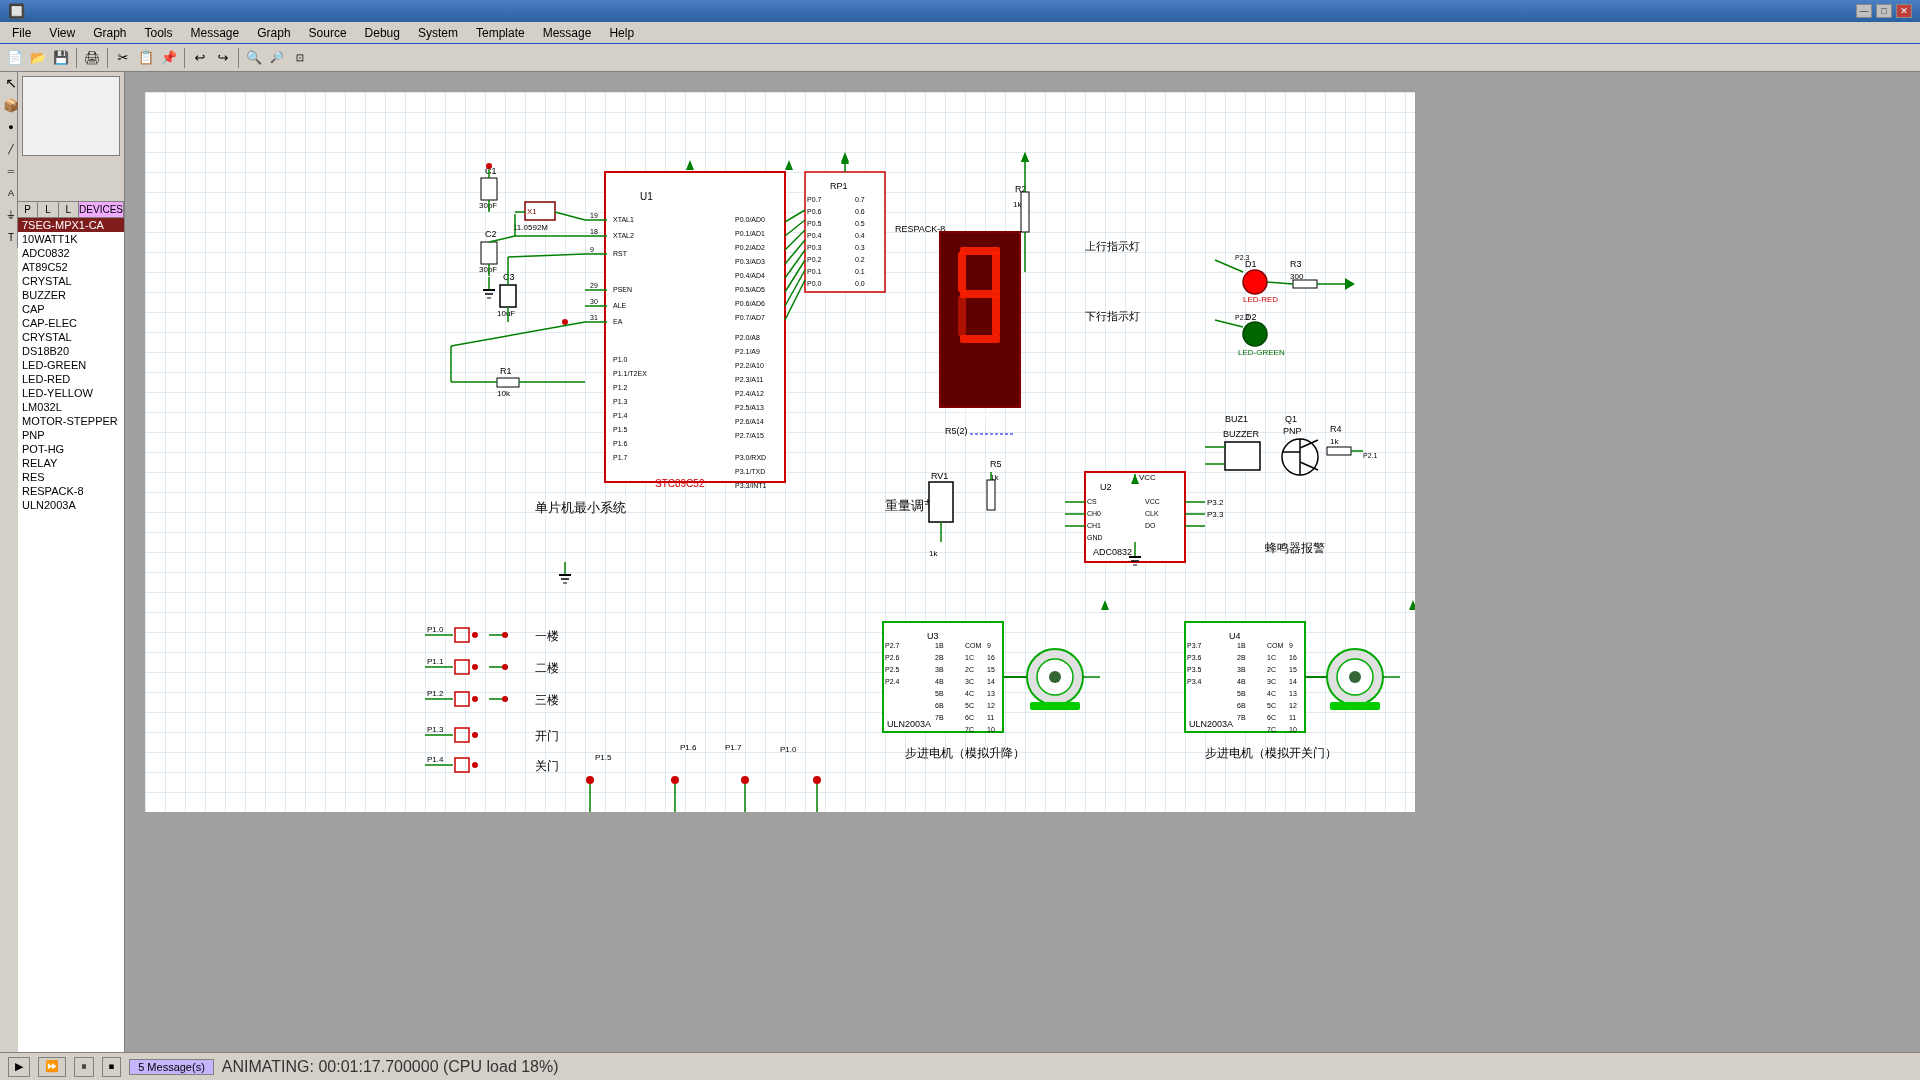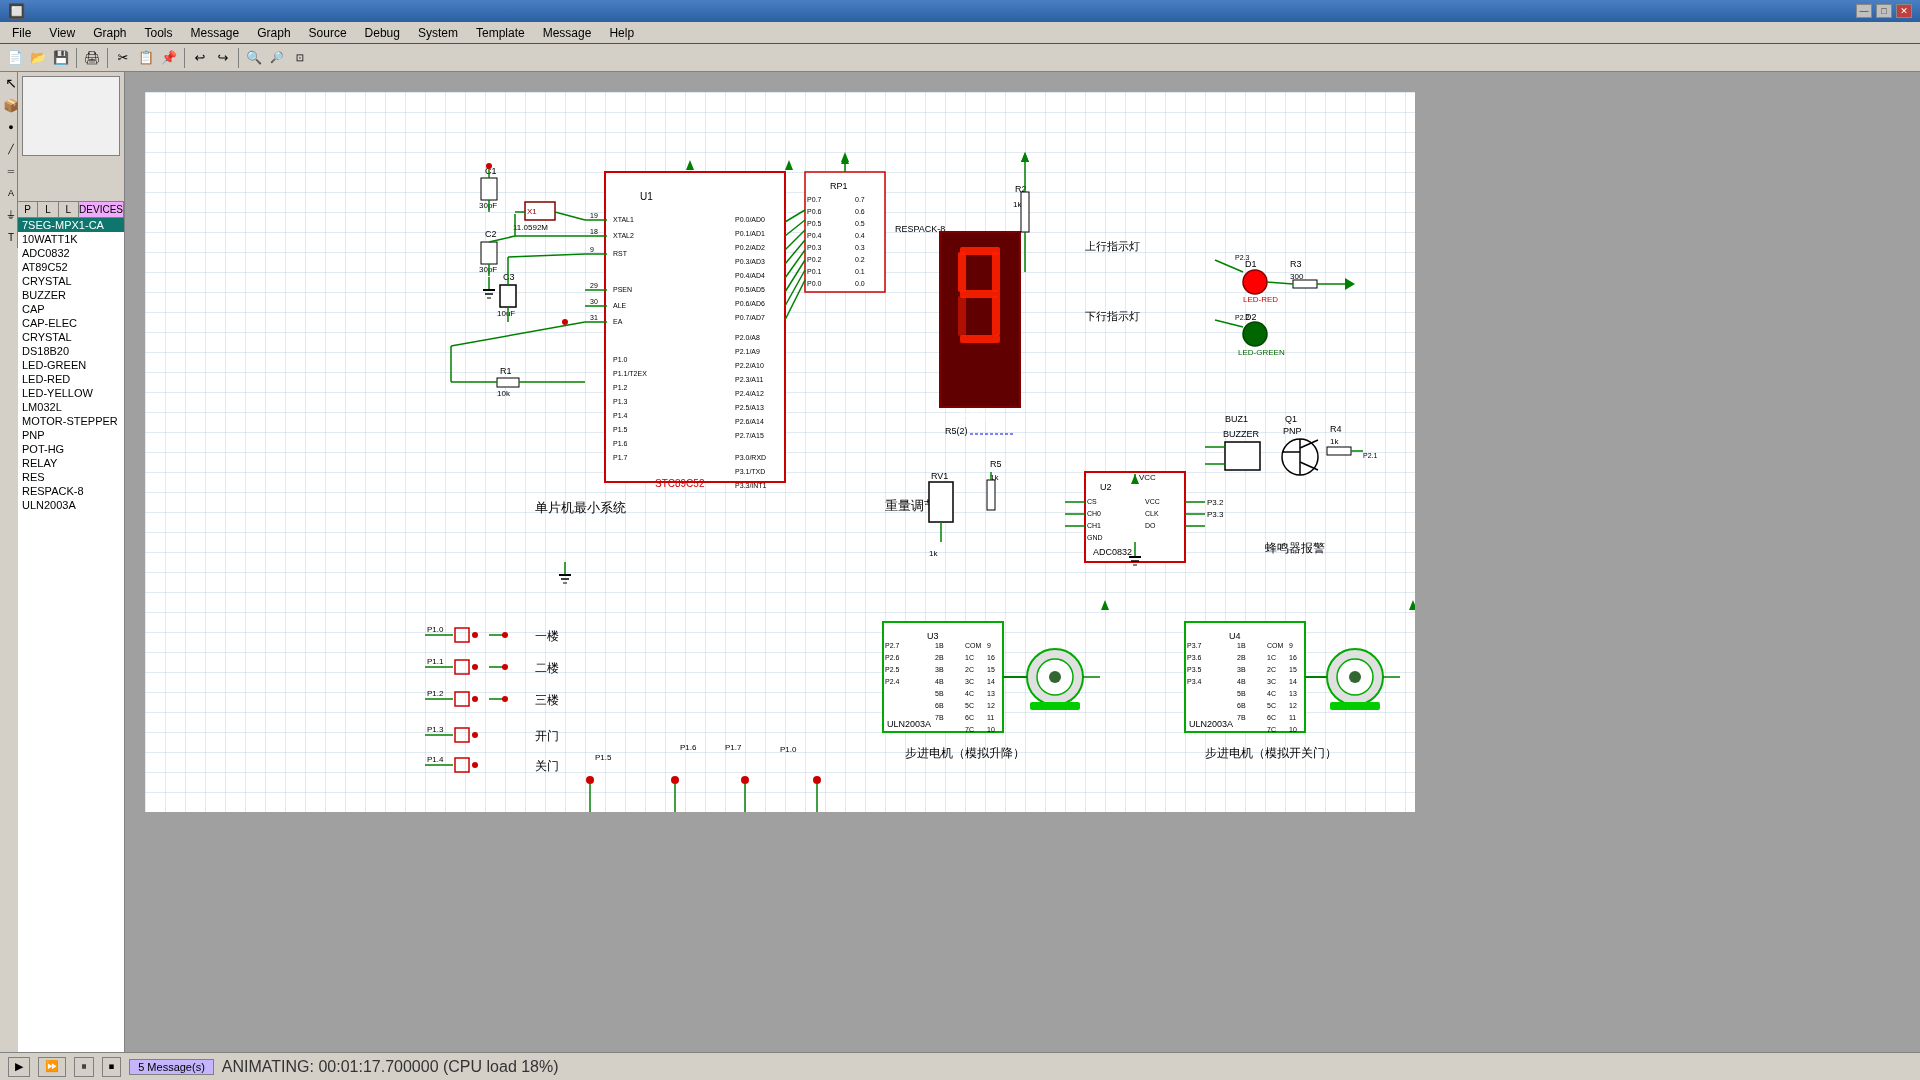"7SEG-MPX1-CA" .dev-item.selected { background: #0f766e -> #7f1d1d }
